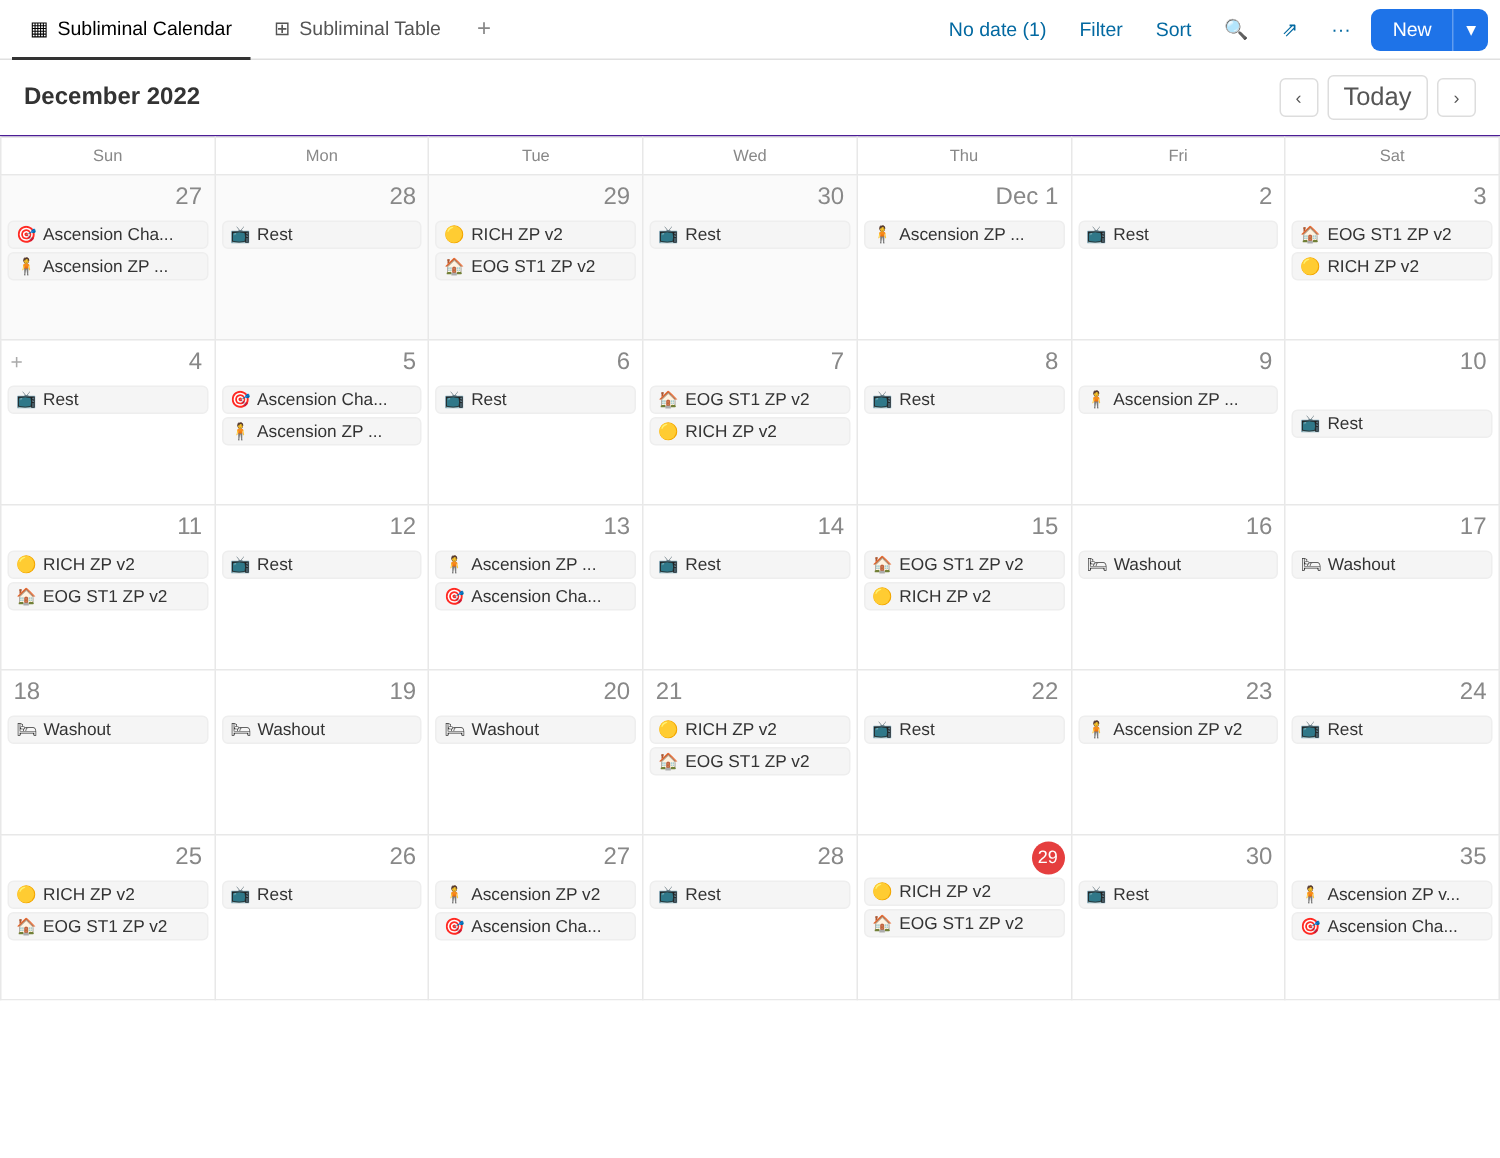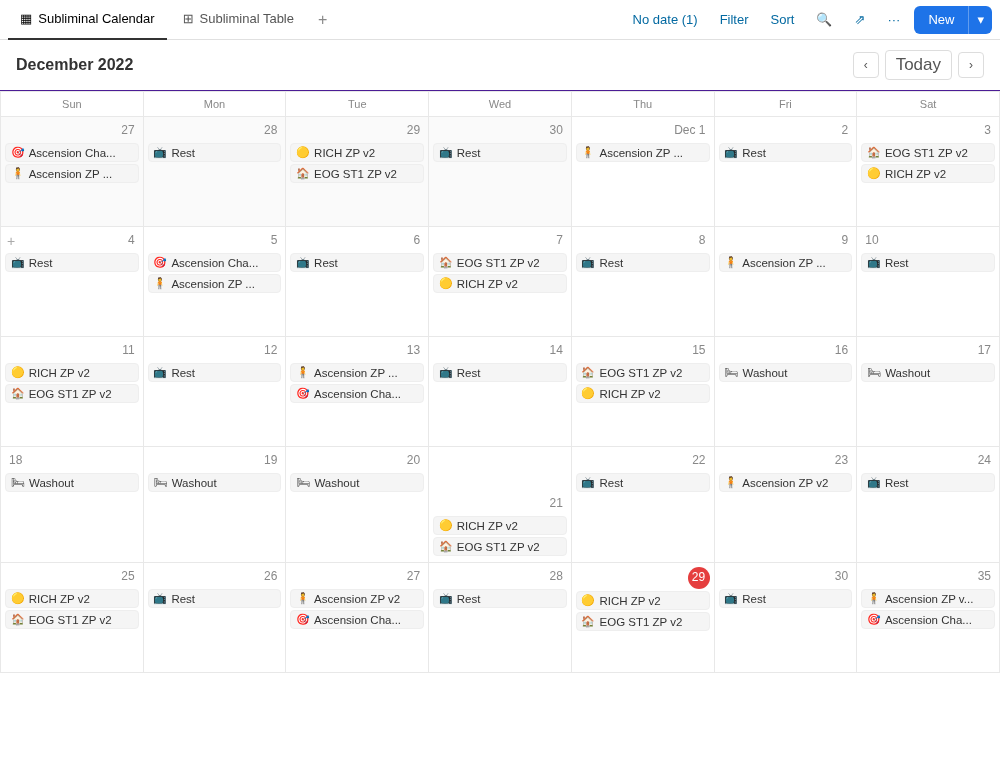"27" .date-num { font-size: 12px -> 16px }
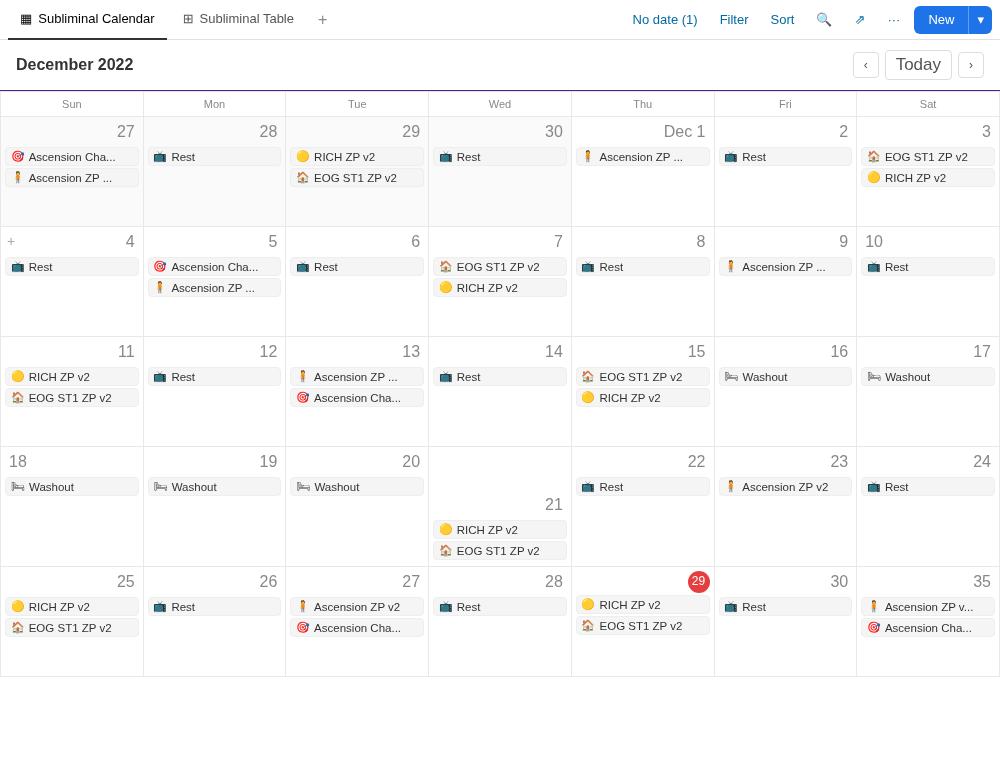"10" div { justify-content: flex-start -> flex-end; margin-bottom: 2px -> 18px }
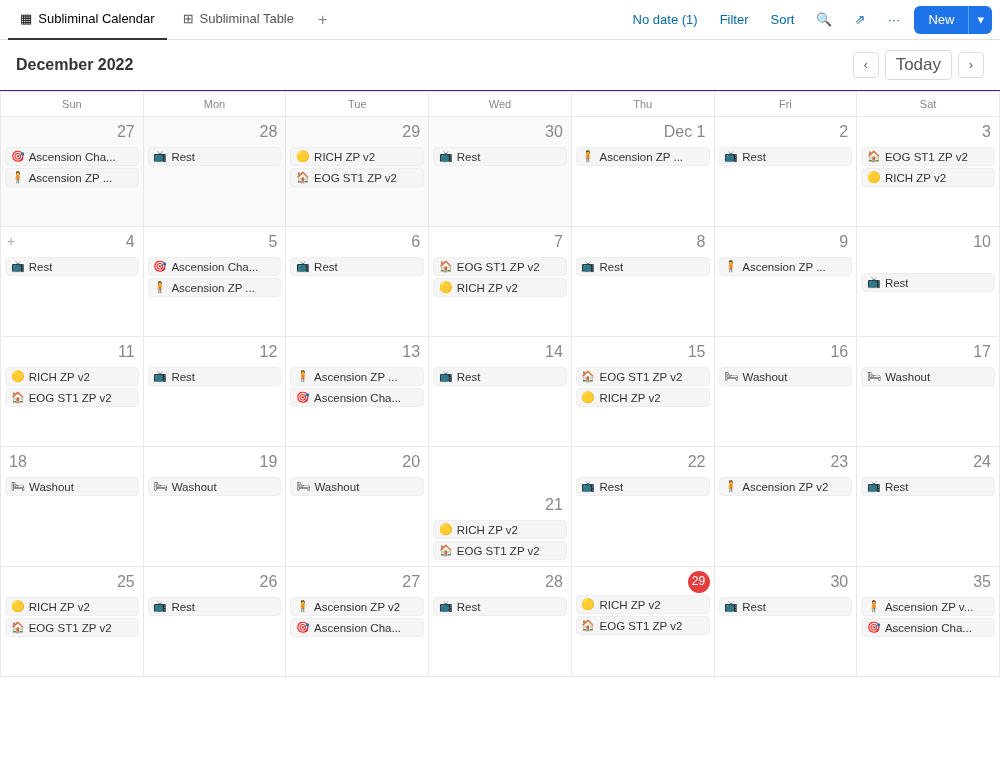"21" div { justify-content: flex-end -> flex-start; margin-top: 43px -> none }
